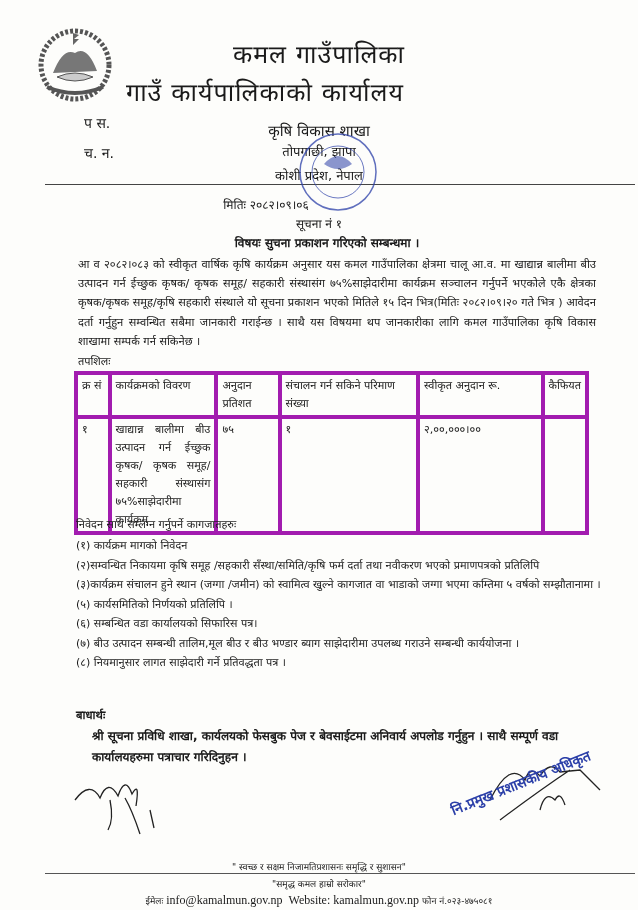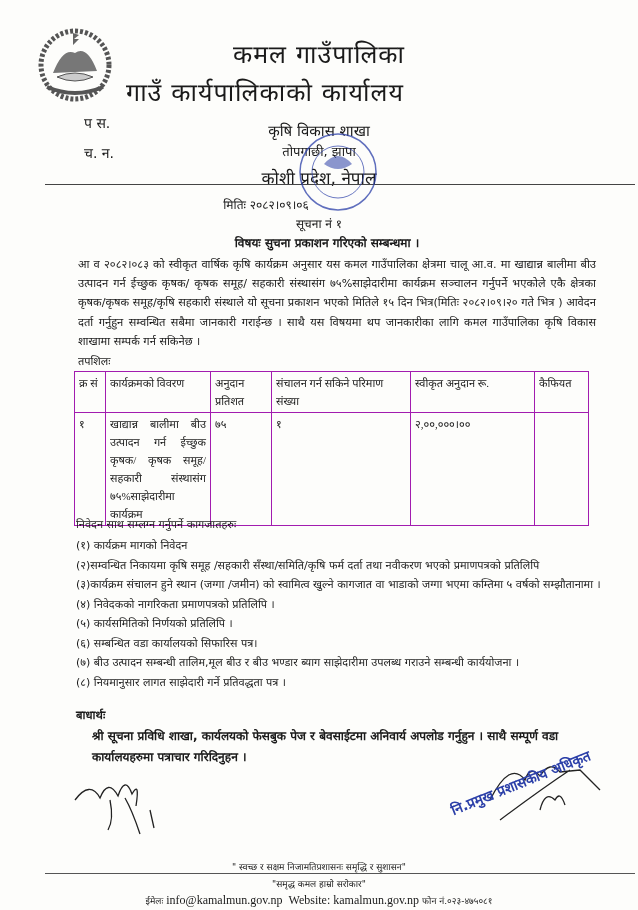"कोशी प्रदेश, नेपाल" .addr2 { font-size: 17px -> 13px }
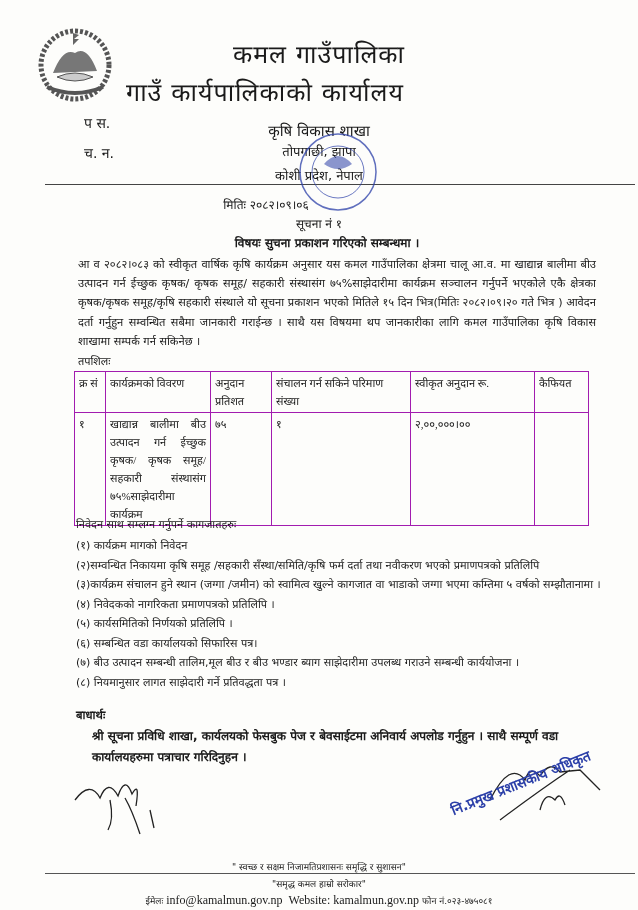"क्र सं" table.sched td, table.sched th { border: 1px solid #a21caf -> 4px solid #a21caf; font-family: Liberation Serif, serif -> none }
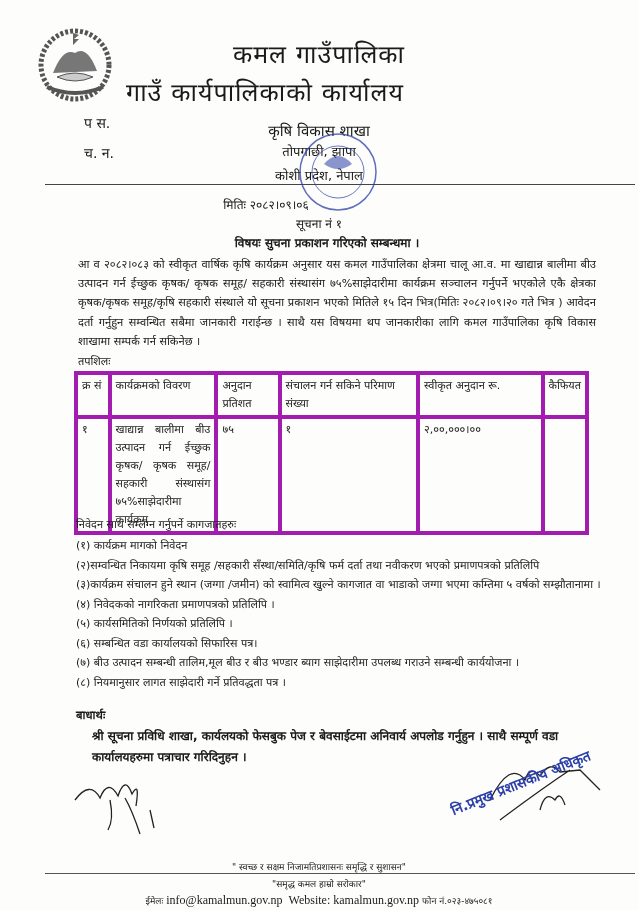"(४) निवेदकको नागरिकता प्रमाणपत्रको" div { html: <div>(४) निवेदकको नागरिकता प्रमाणपत्रको प्रतिलिपि ।</div> -> none }
